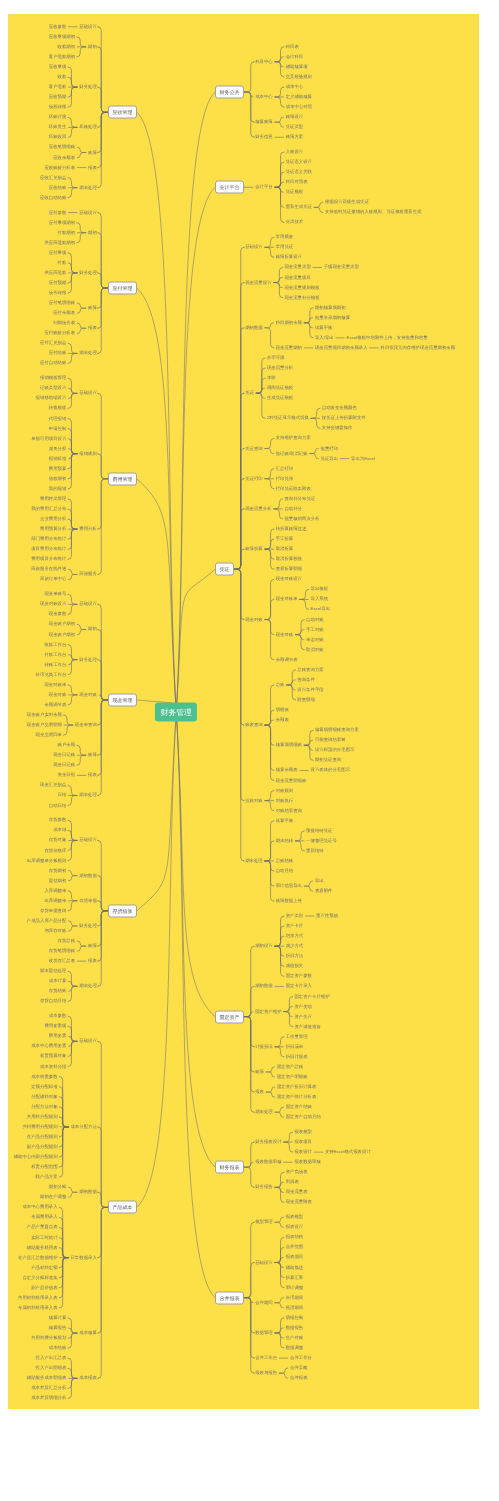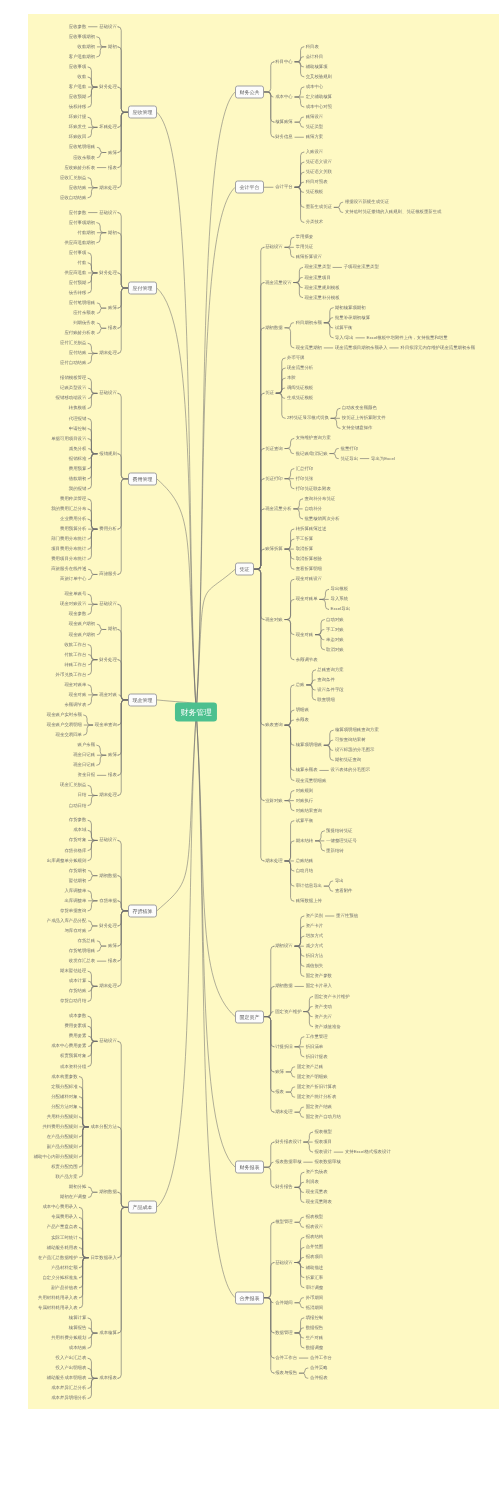"财务管理" #canvas { background: #fef9c3 -> #fde047; left: 28px -> 8px }
